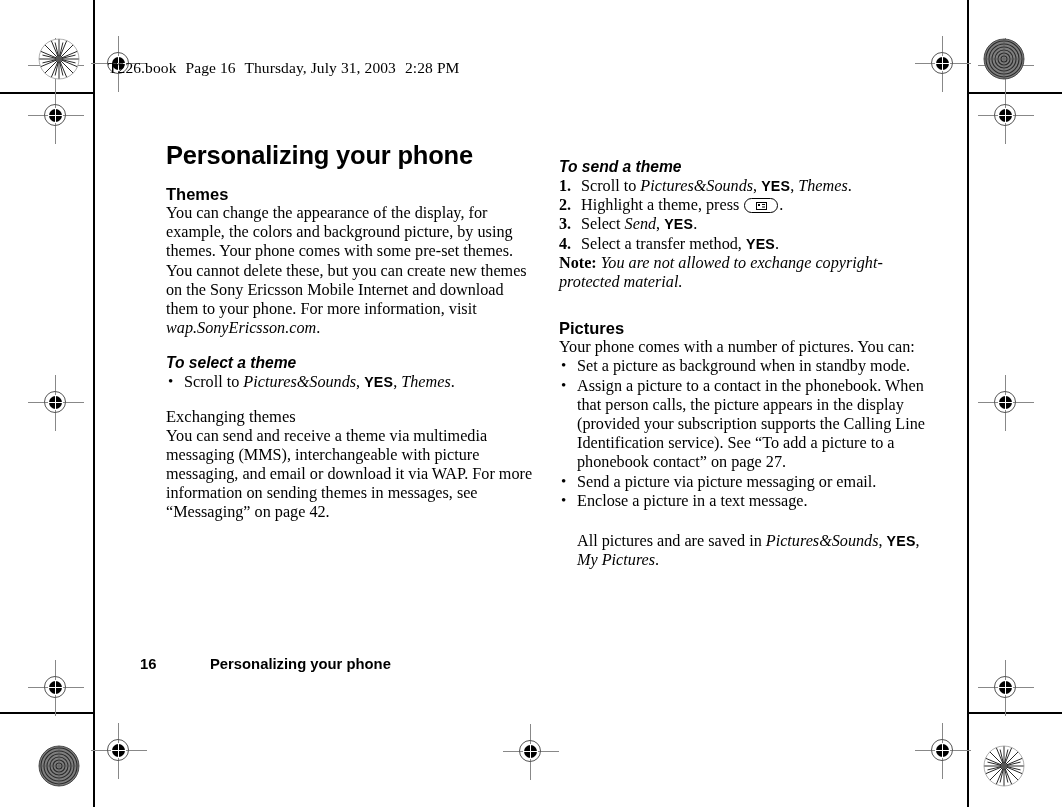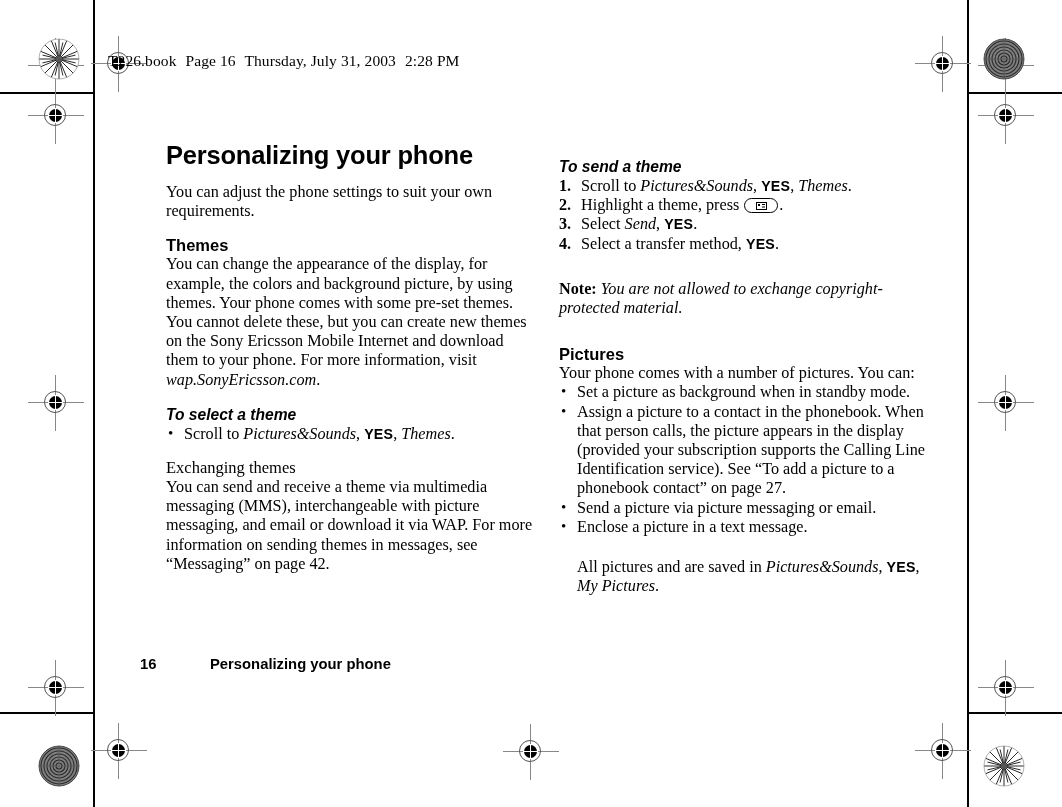"T226.book Page 16 Thursday, July" .sheet-header { top: 52px -> 59px }
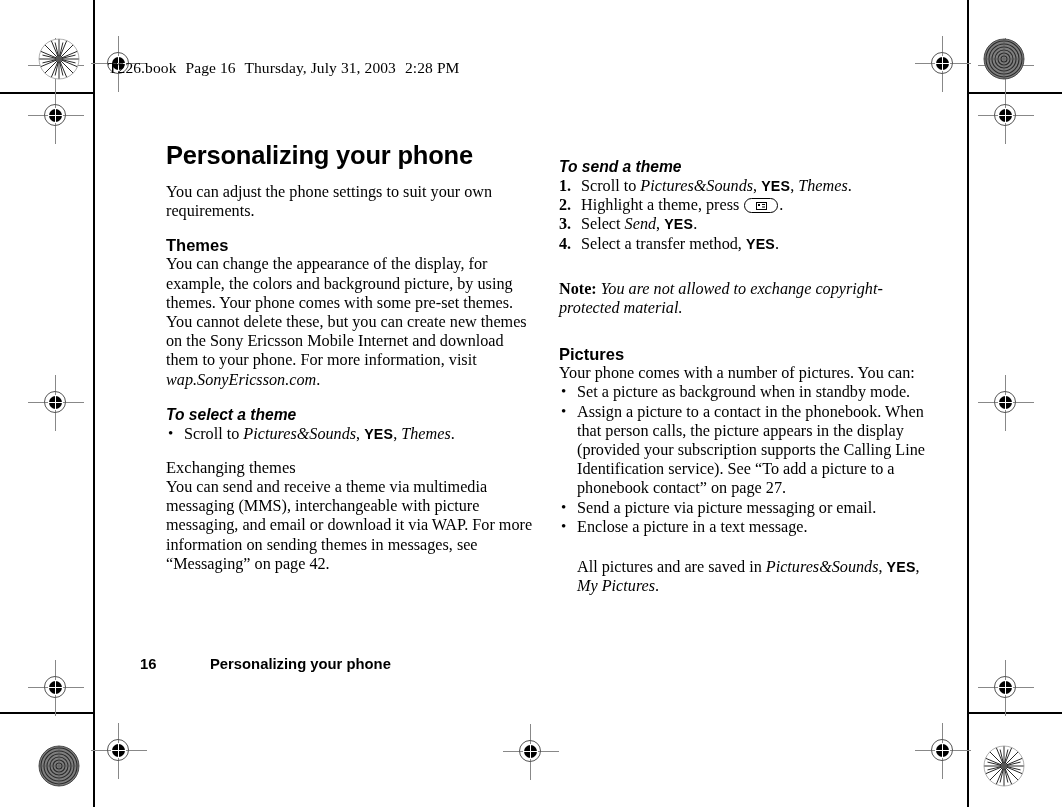"You can adjust the phone" p.body { html: <p>You can adjust the phone settings to suit your own requirements.</p> -> none }
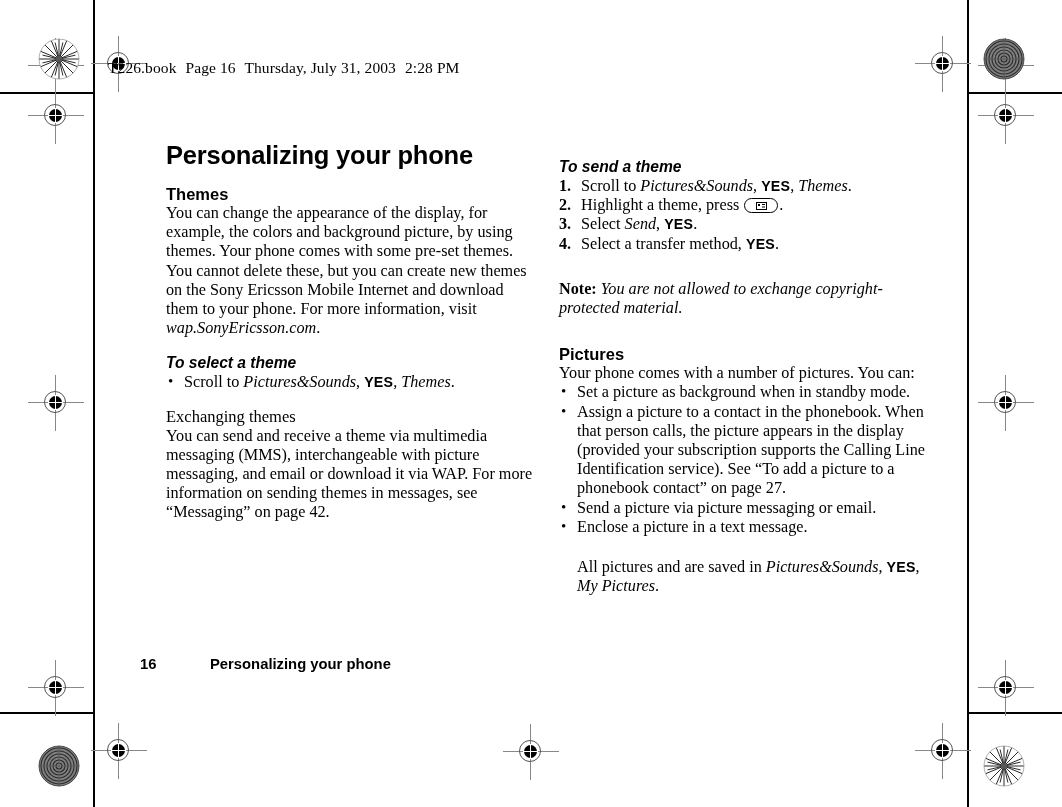"Note: You are not allowed" p.body { margin-top: 26px -> none }
